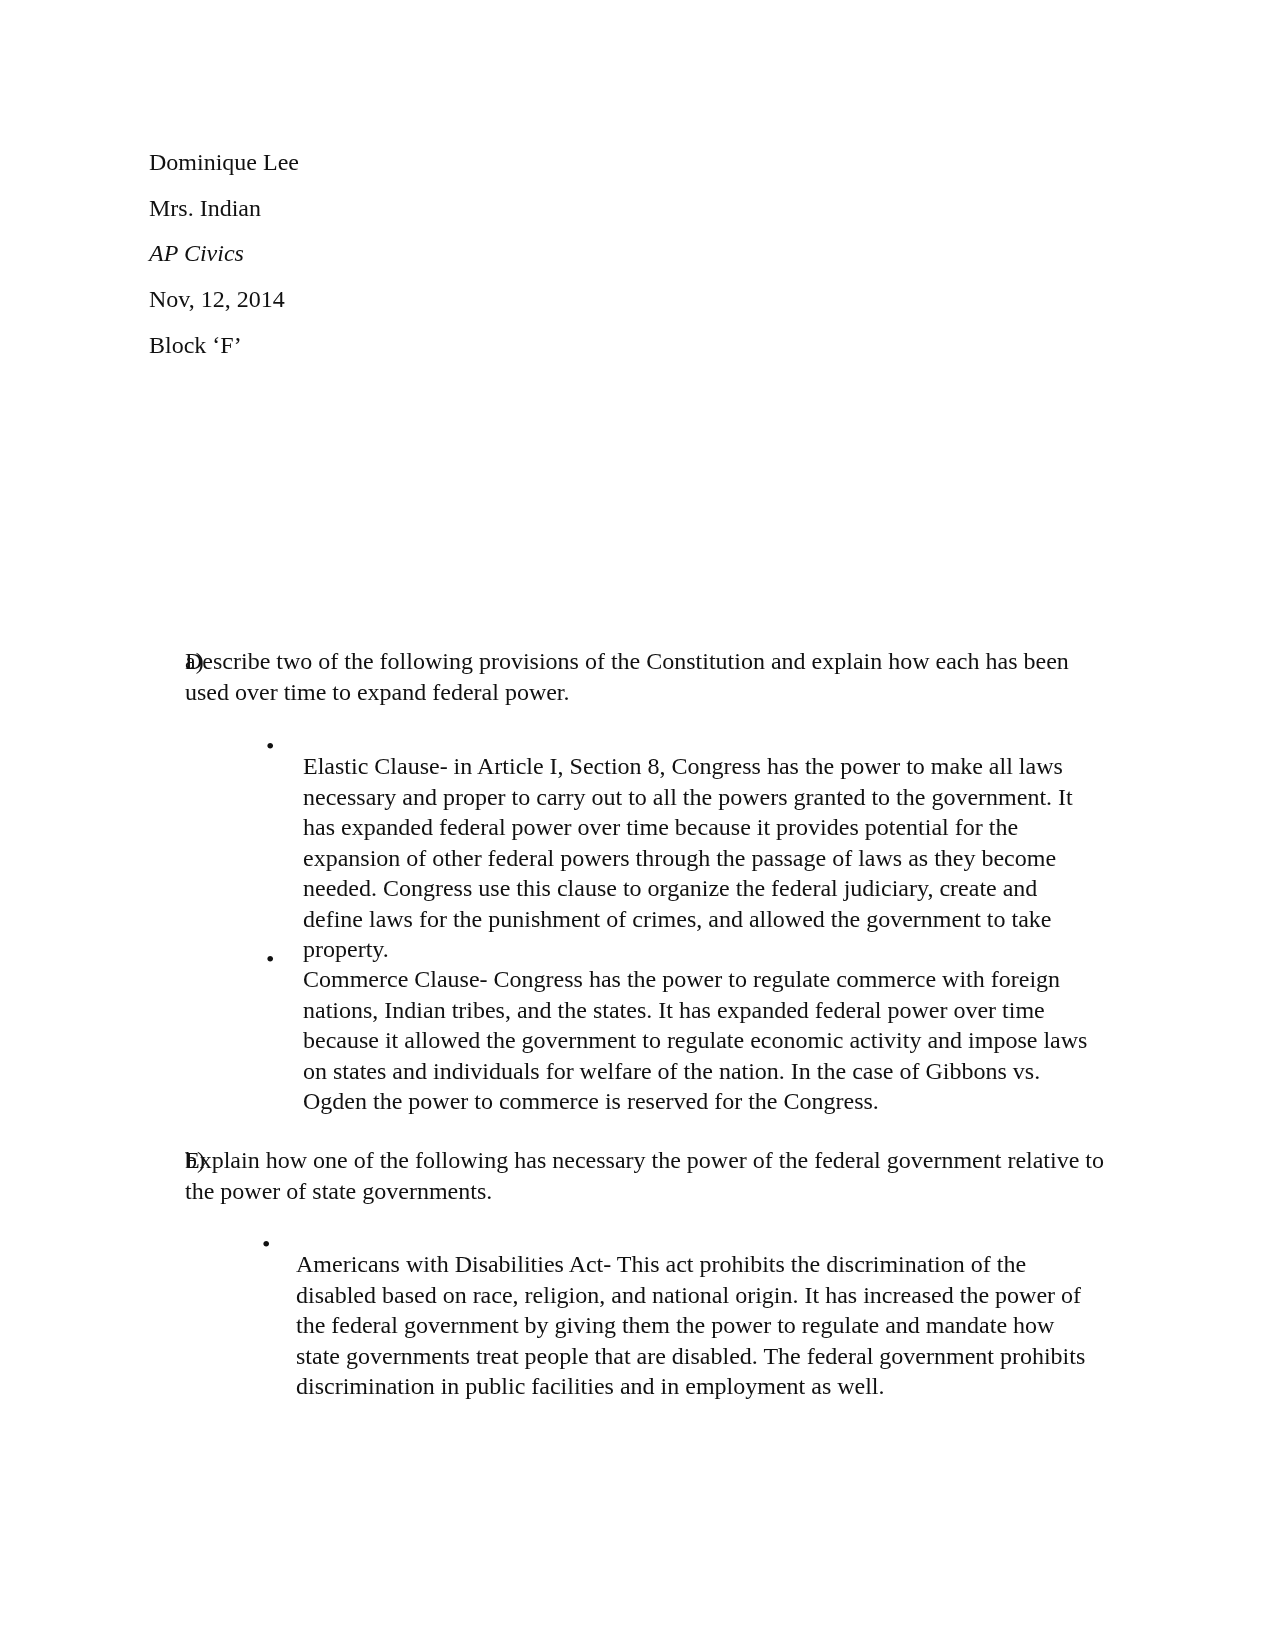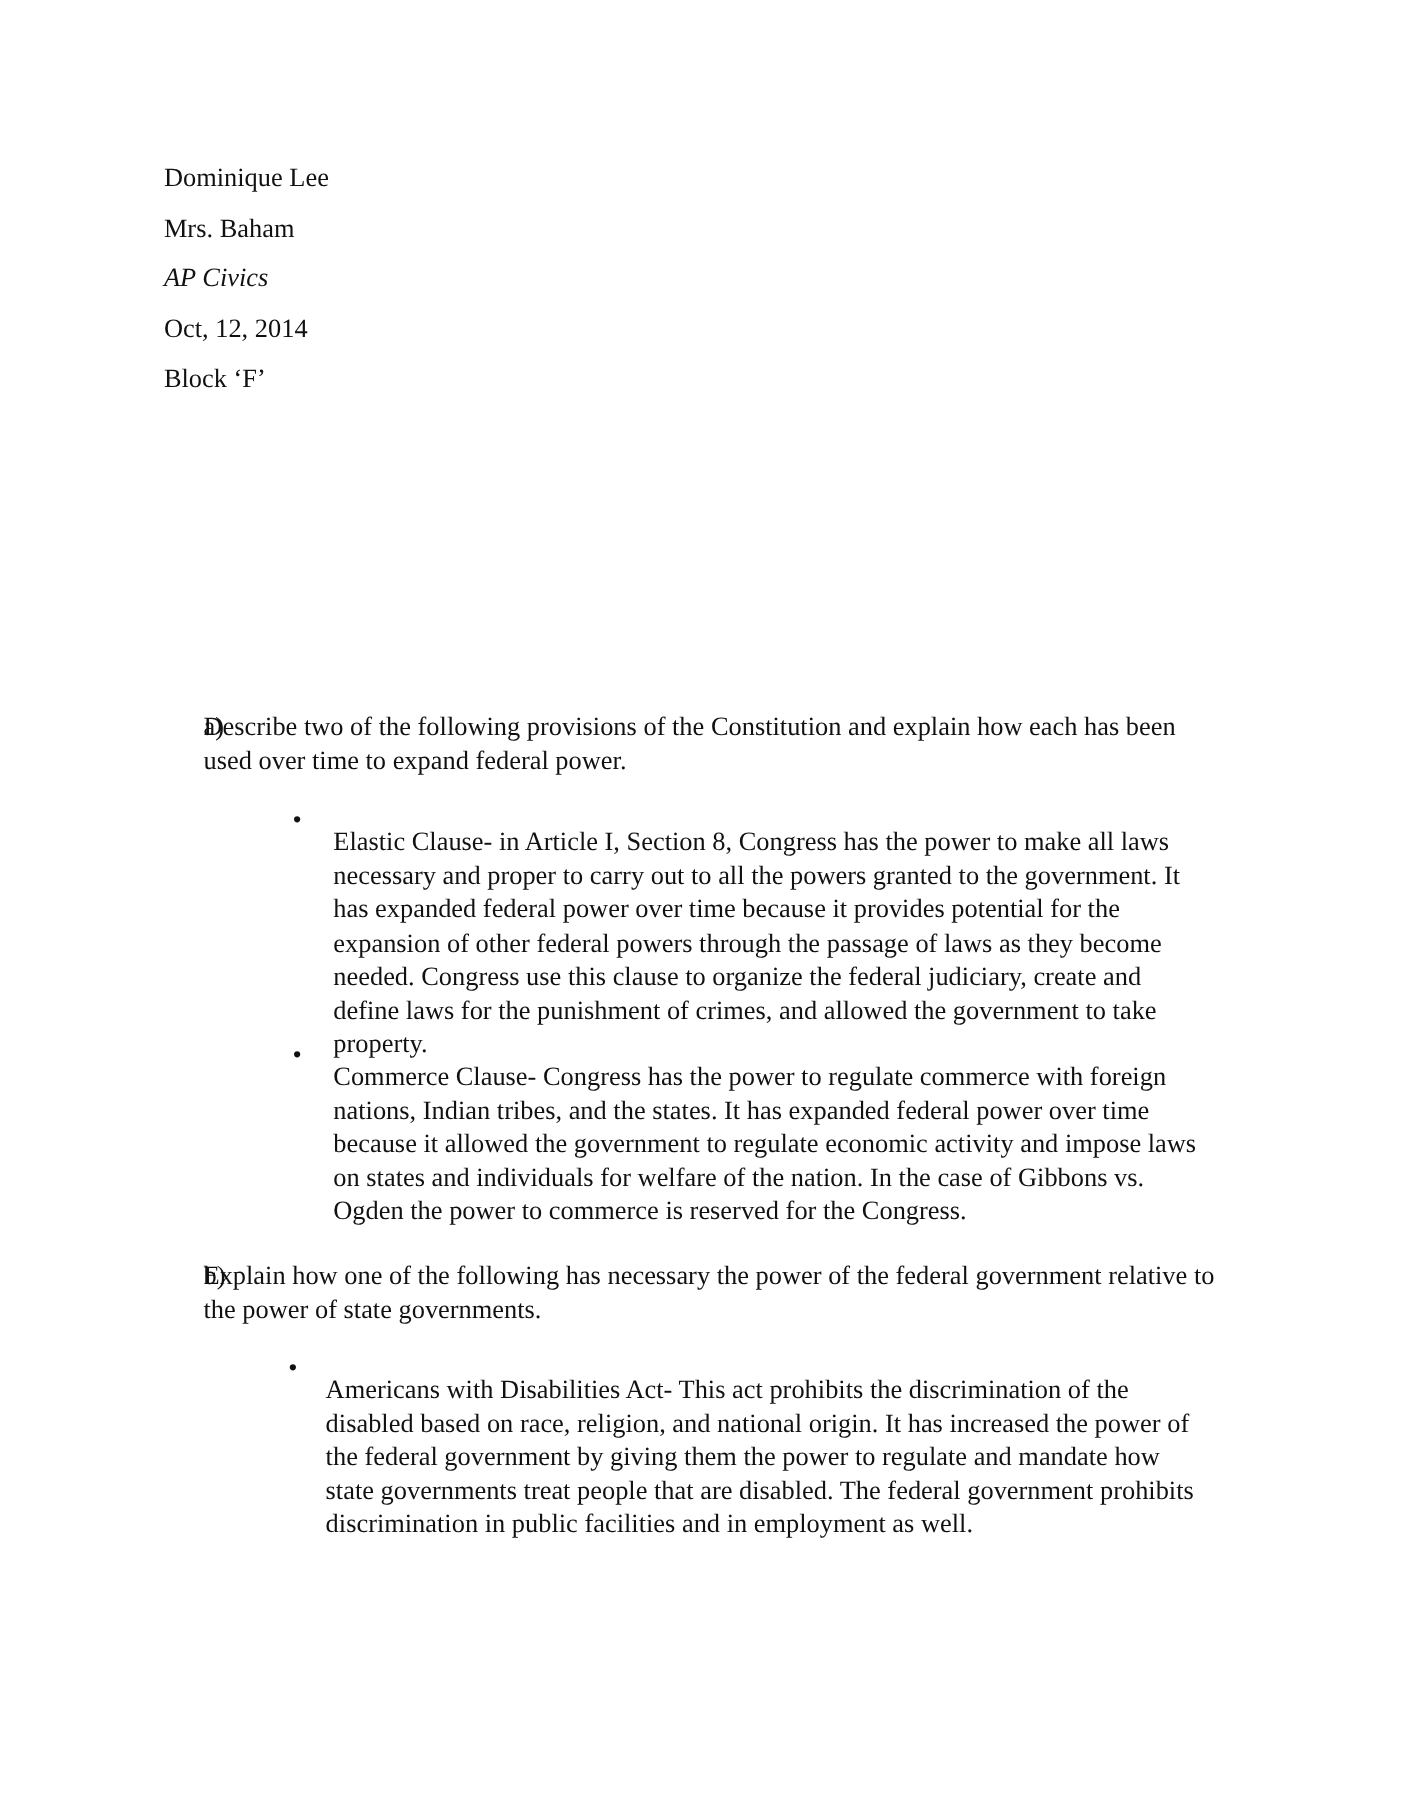"Mrs. Baham" div.hdr-line { text: Baham -> Indian }
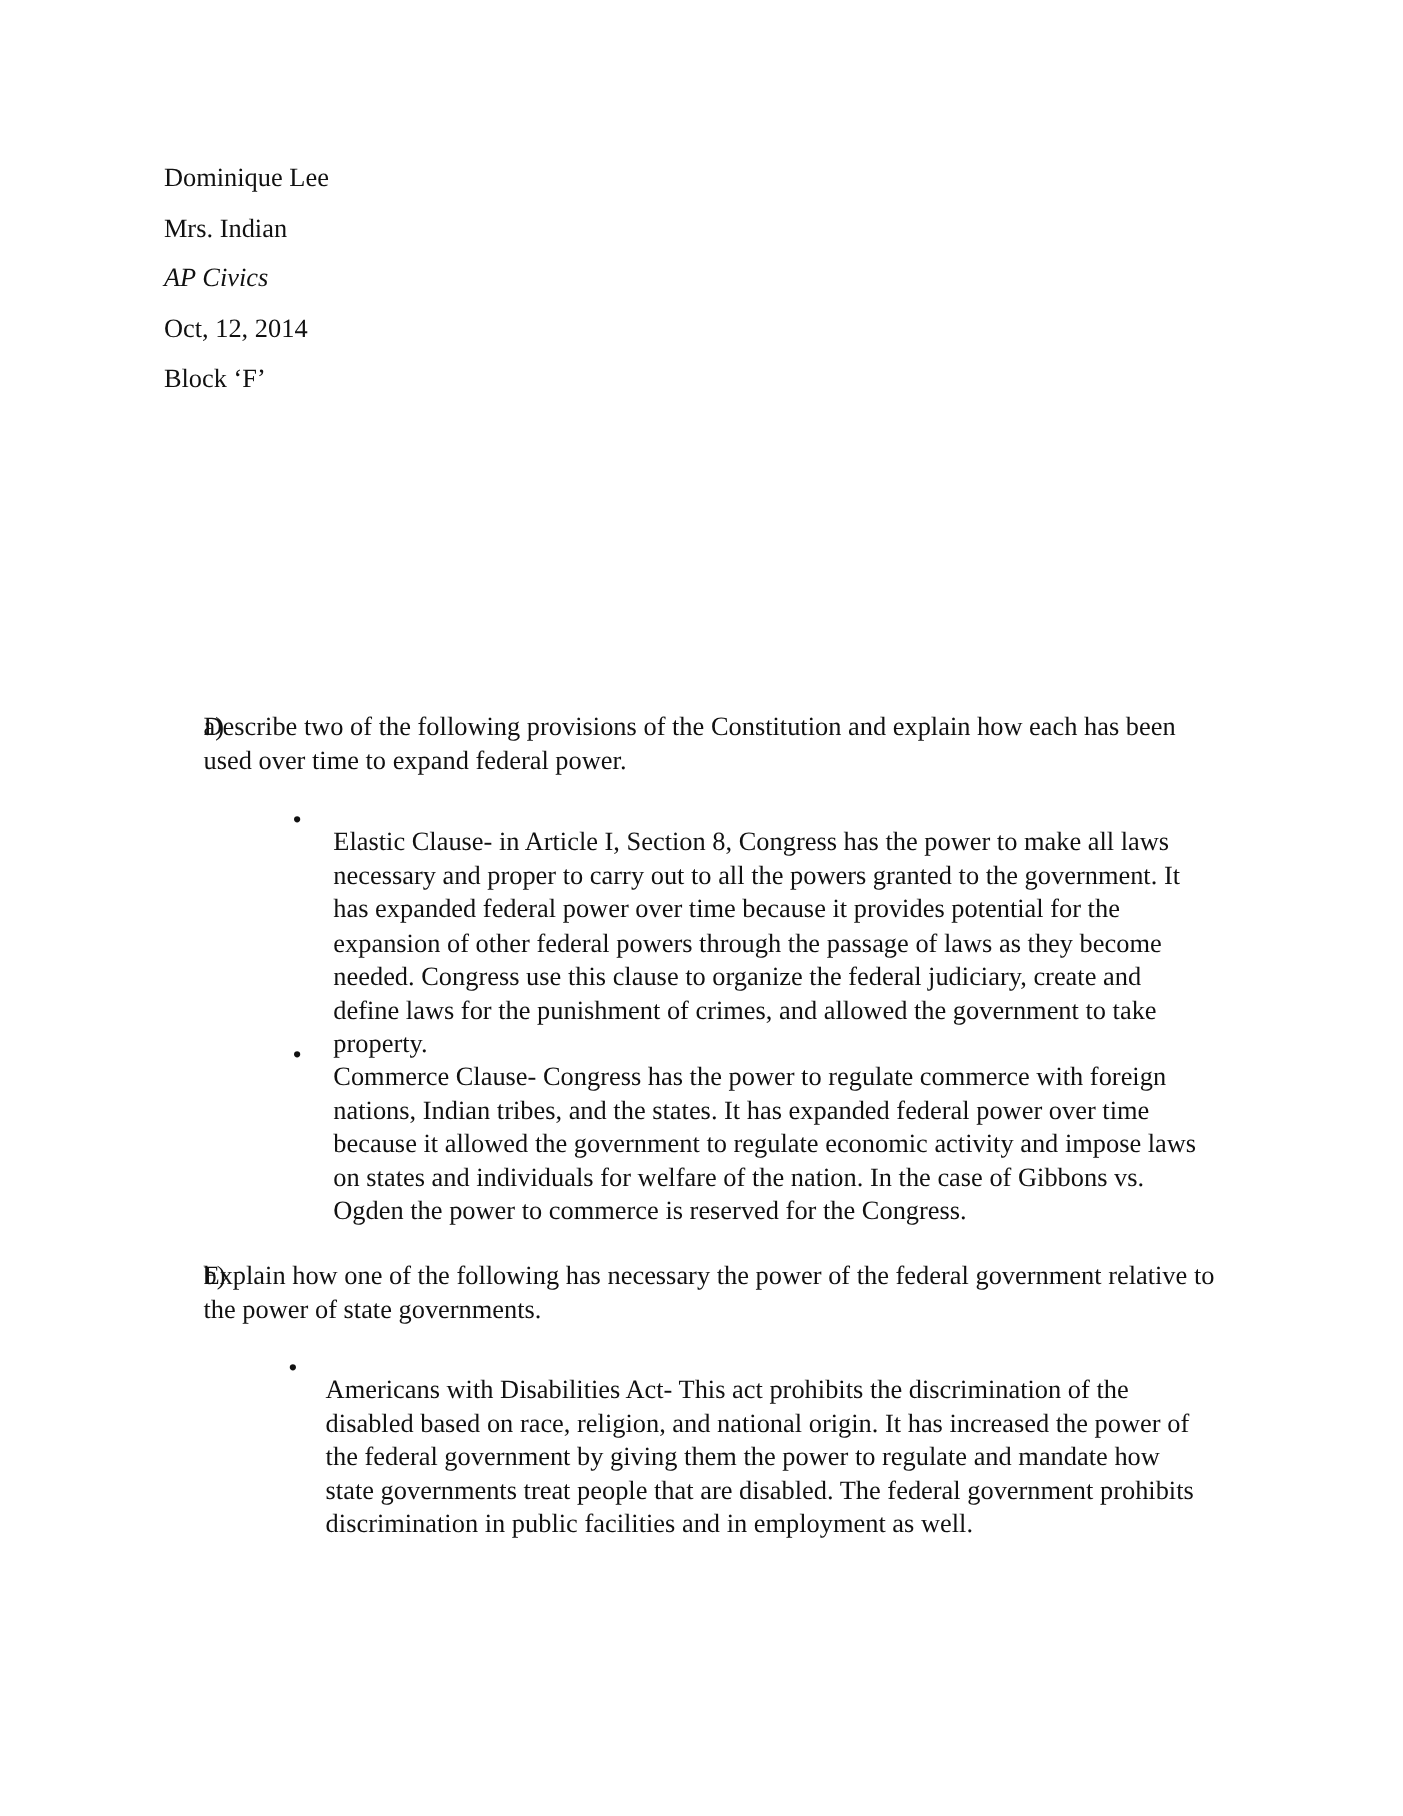"Oct, 12, 2014" div.hdr-line { text: Oct -> Nov }
